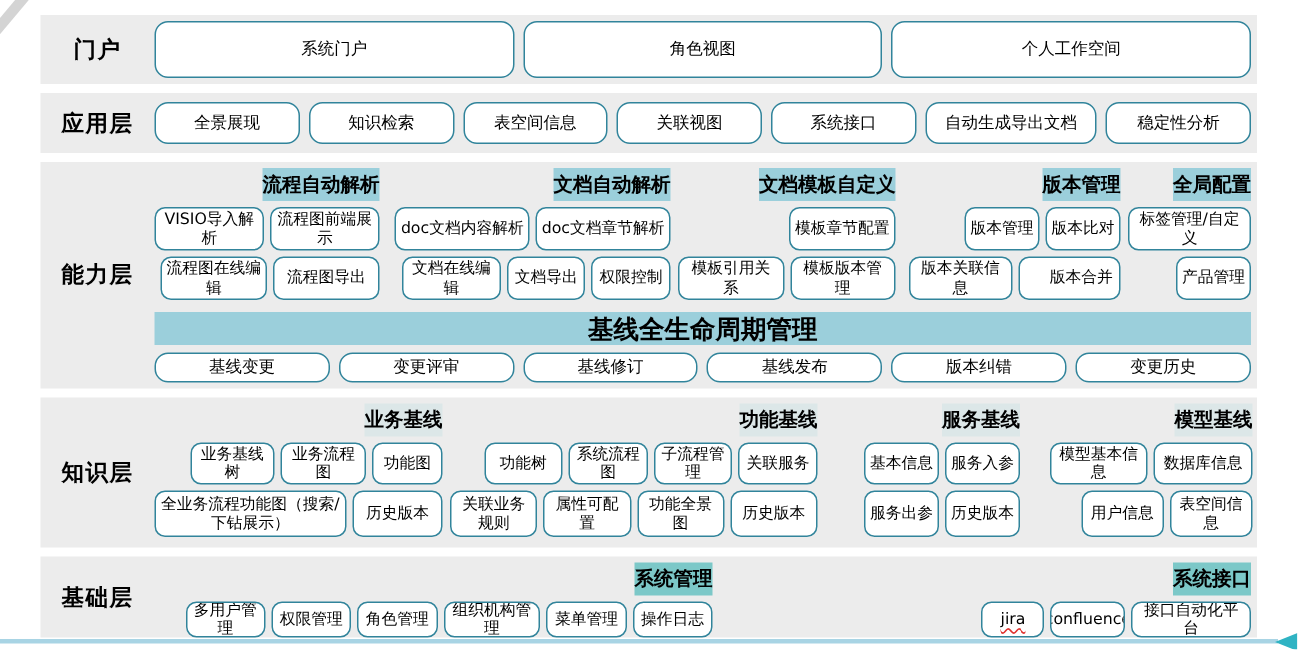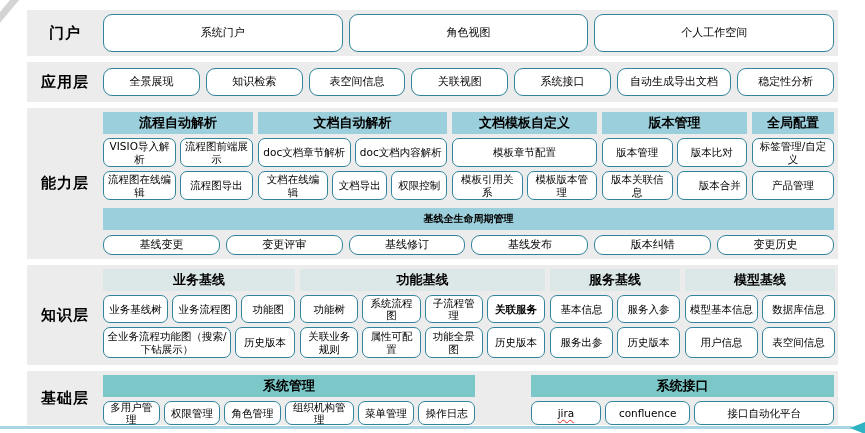"流程自动解析" .group { align-items: none -> flex-end }
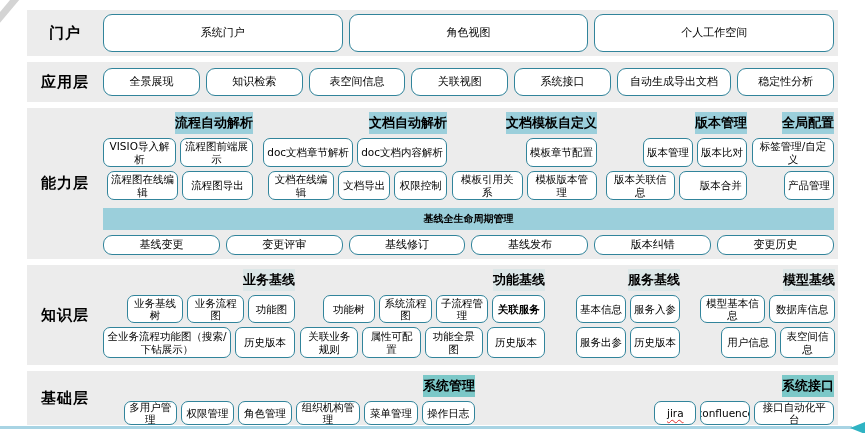"doc文档章节解析" div.btn { order: before "doc文档内容解析" -> after "doc文档内容解析" }
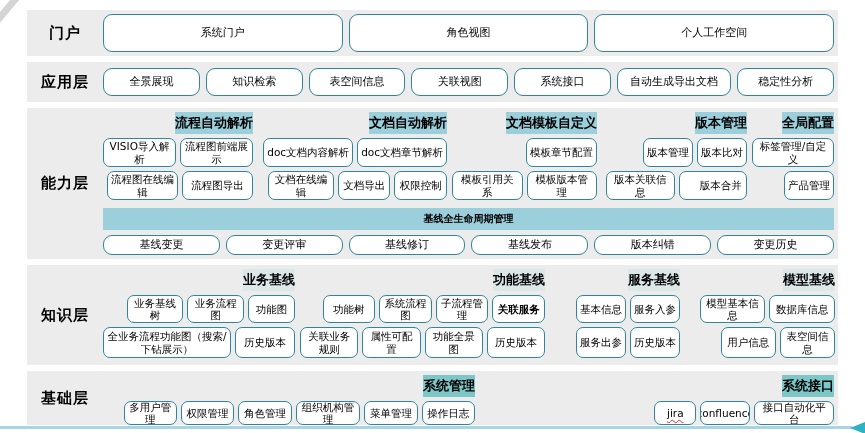"基线全生命周期管理" .banner-header { font-size: 10px -> 17px }
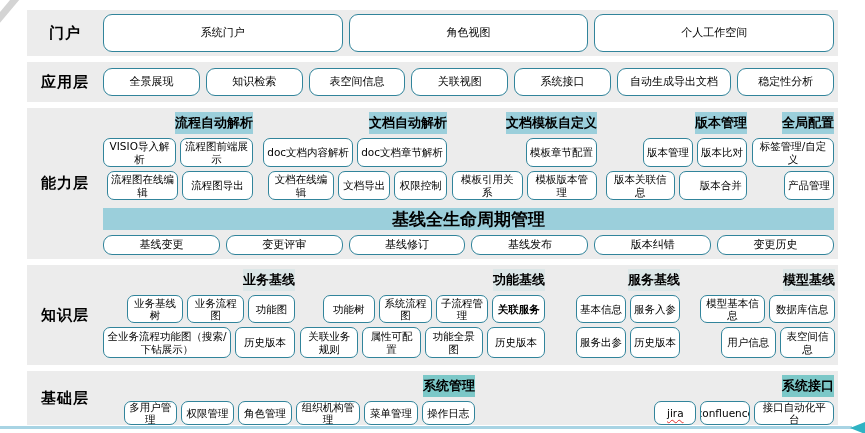"关联服务" div { font-weight: bold -> none }
